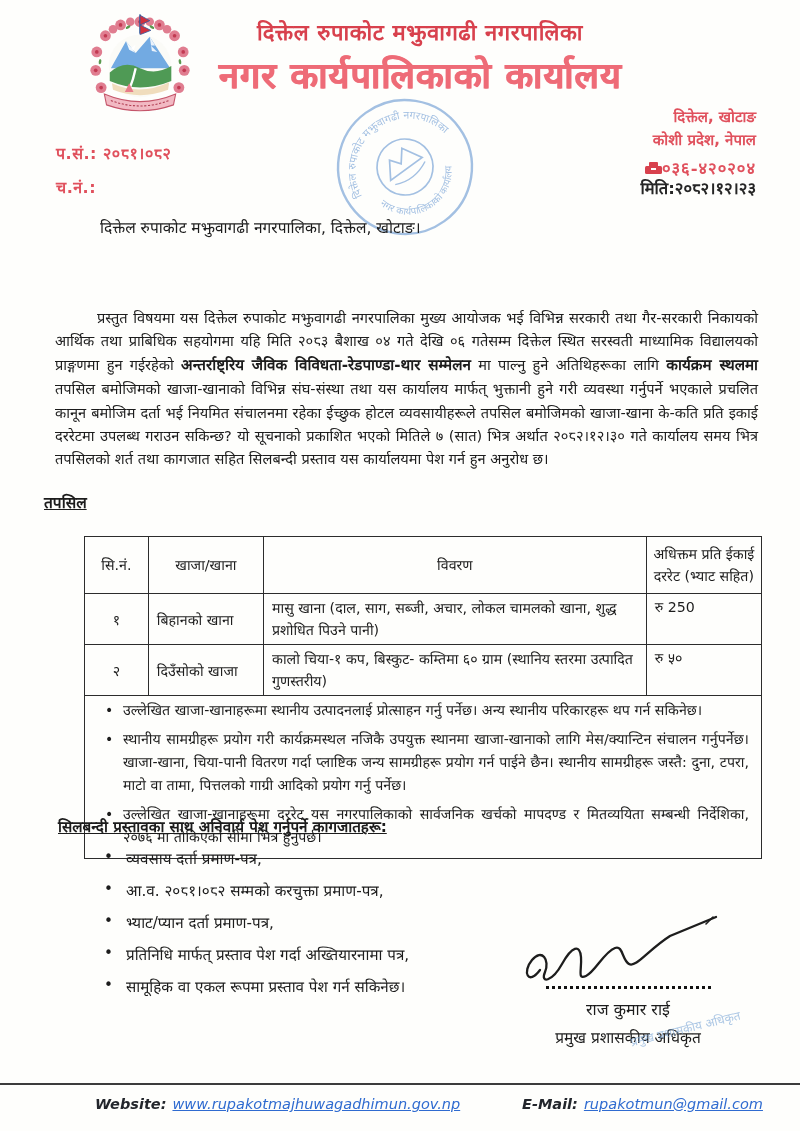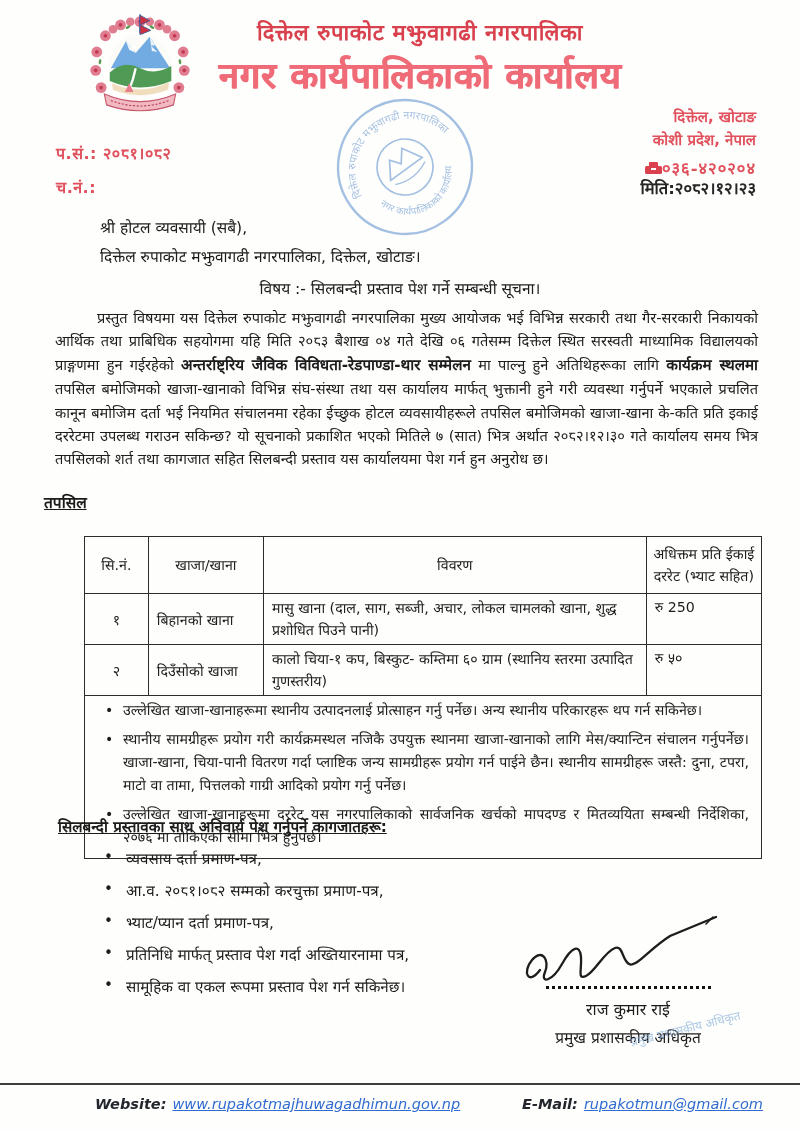"श्री होटल व्यवसायी (सबै)," div { html: <div>श्री होटल व्यवसायी (सबै),</div> -> none }
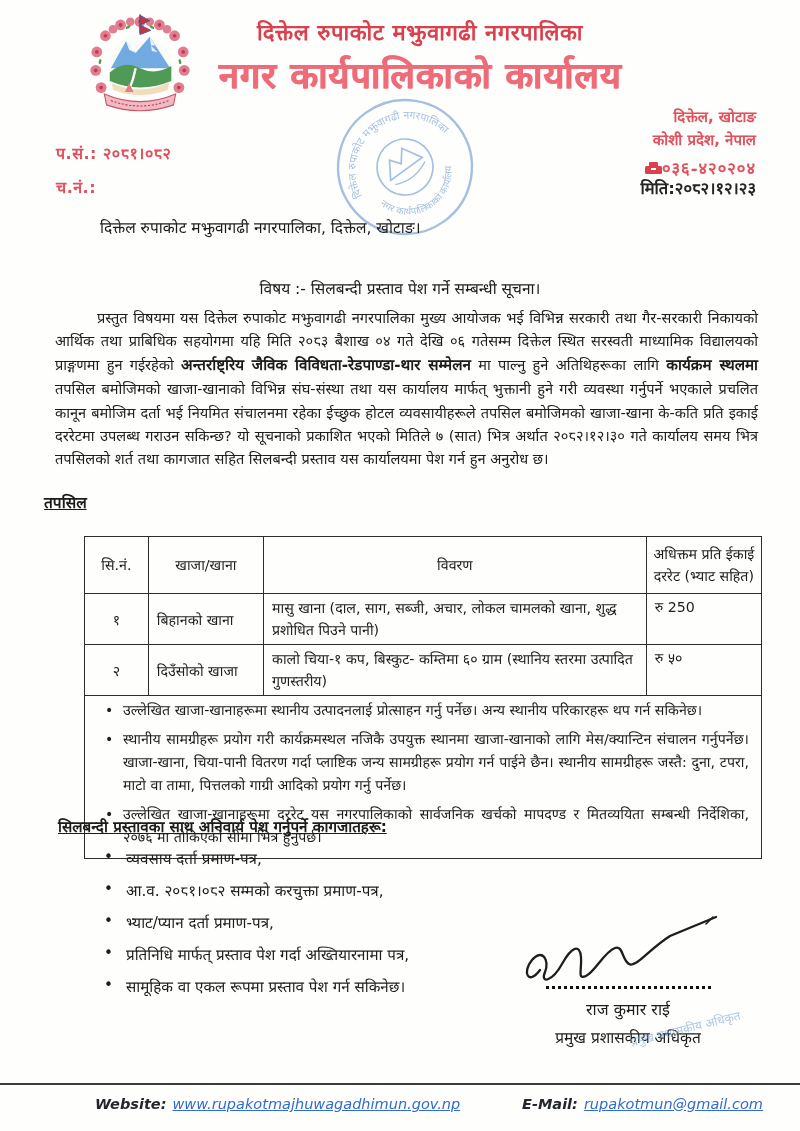"विषय :- सिलबन्दी प्रस्ताव पेश" div.subject-line { html: <div>विषय :- सिलबन्दी प्रस्ताव पेश गर्ने सम्बन्धी सूचना।</div> -> none }
